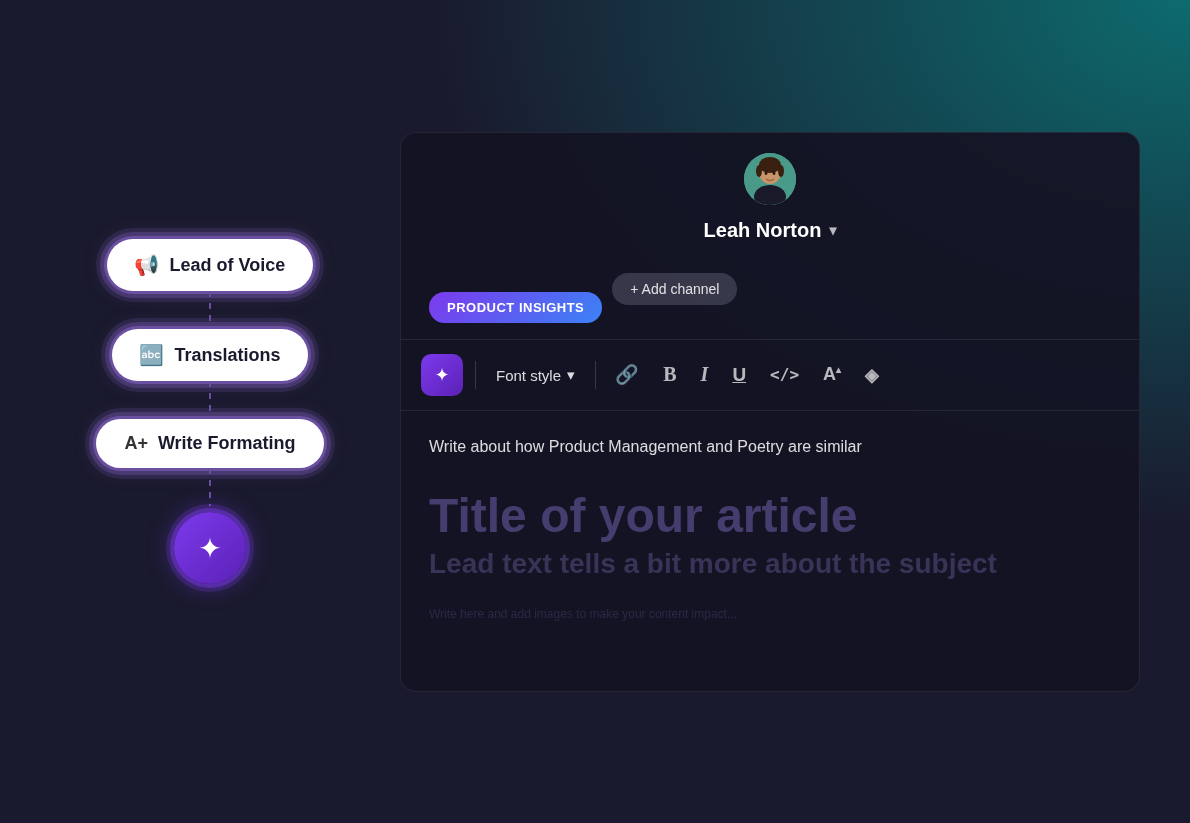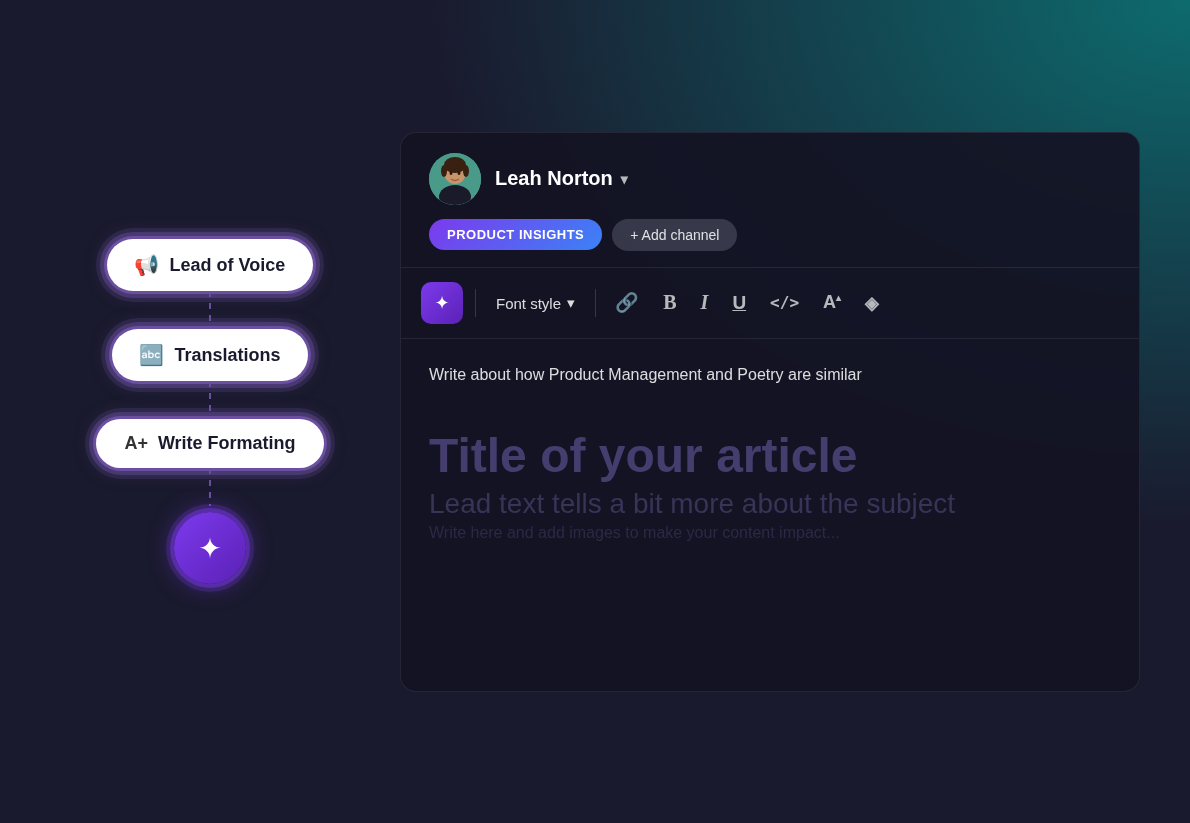"Leah Norton" .author-row { flex-direction: none -> column }
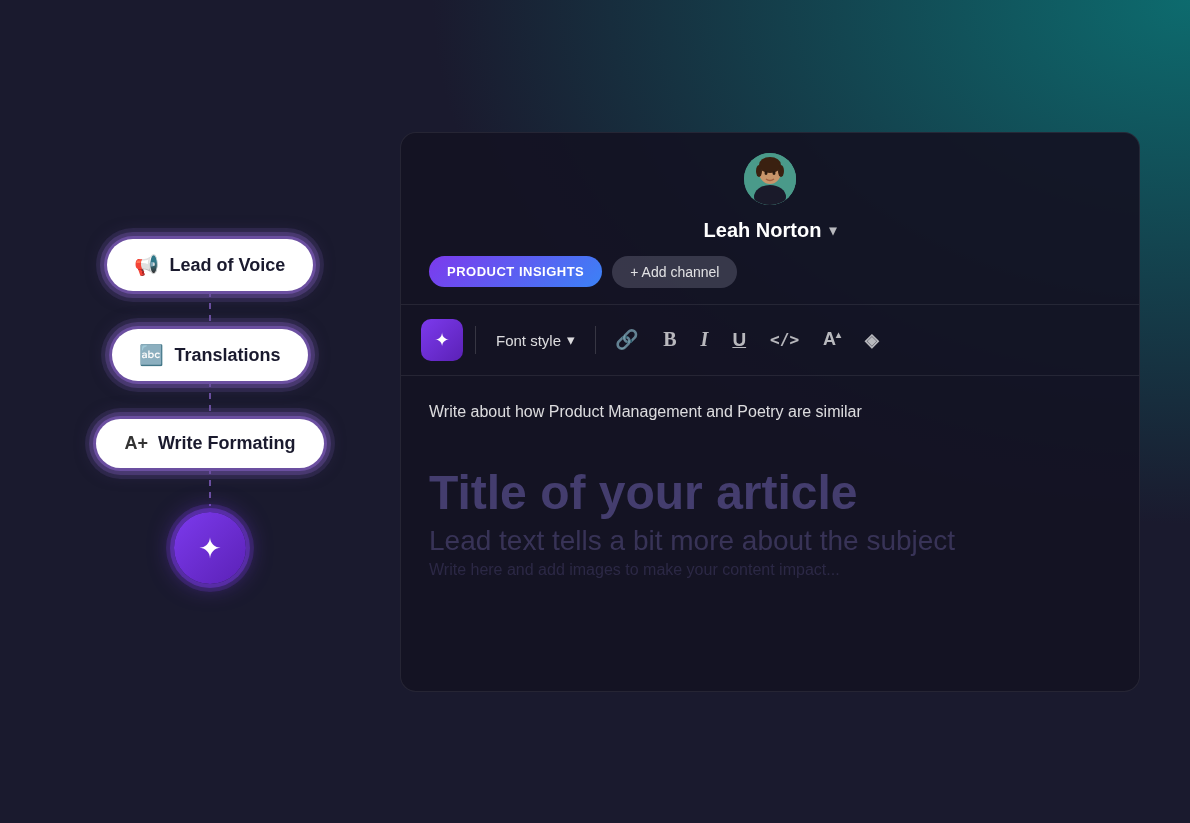"PRODUCT INSIGHTS" .channel-badge { margin-top: none -> 36px }
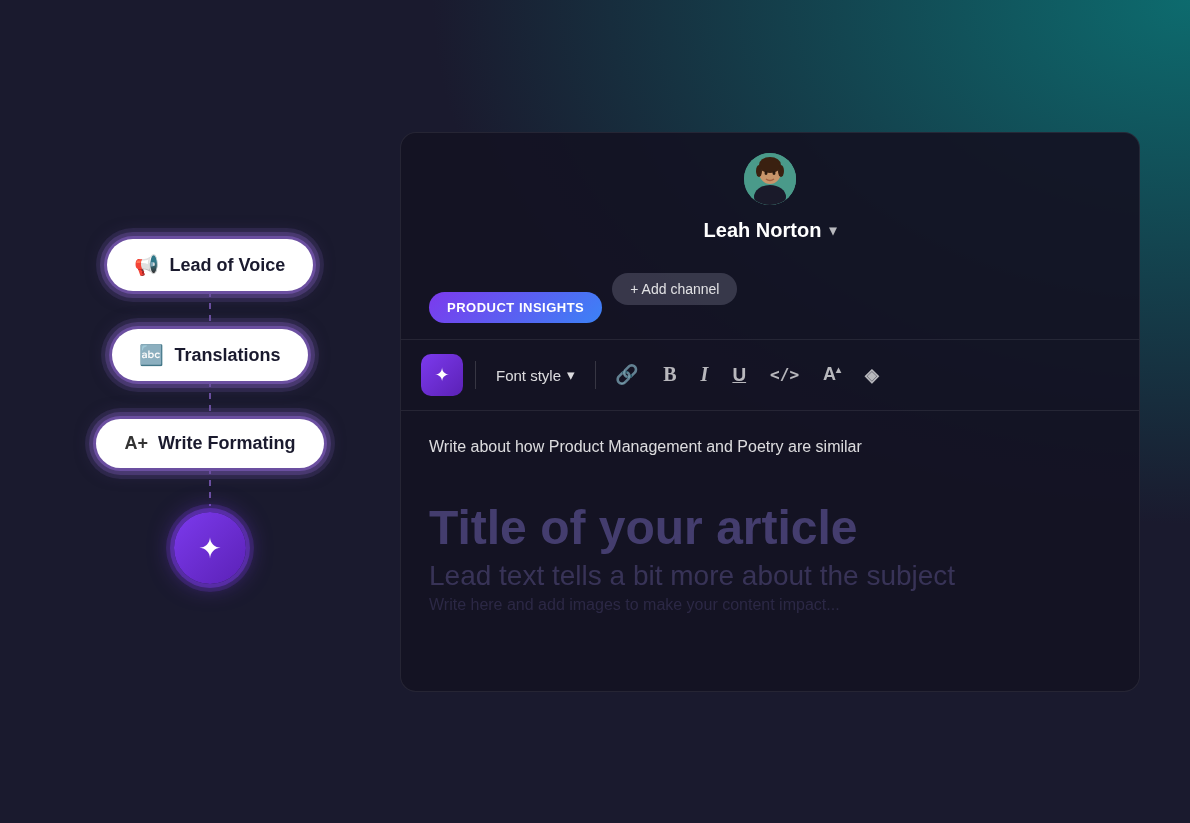"Write about how Product Management" .prompt-text { margin-bottom: 40px -> 28px }
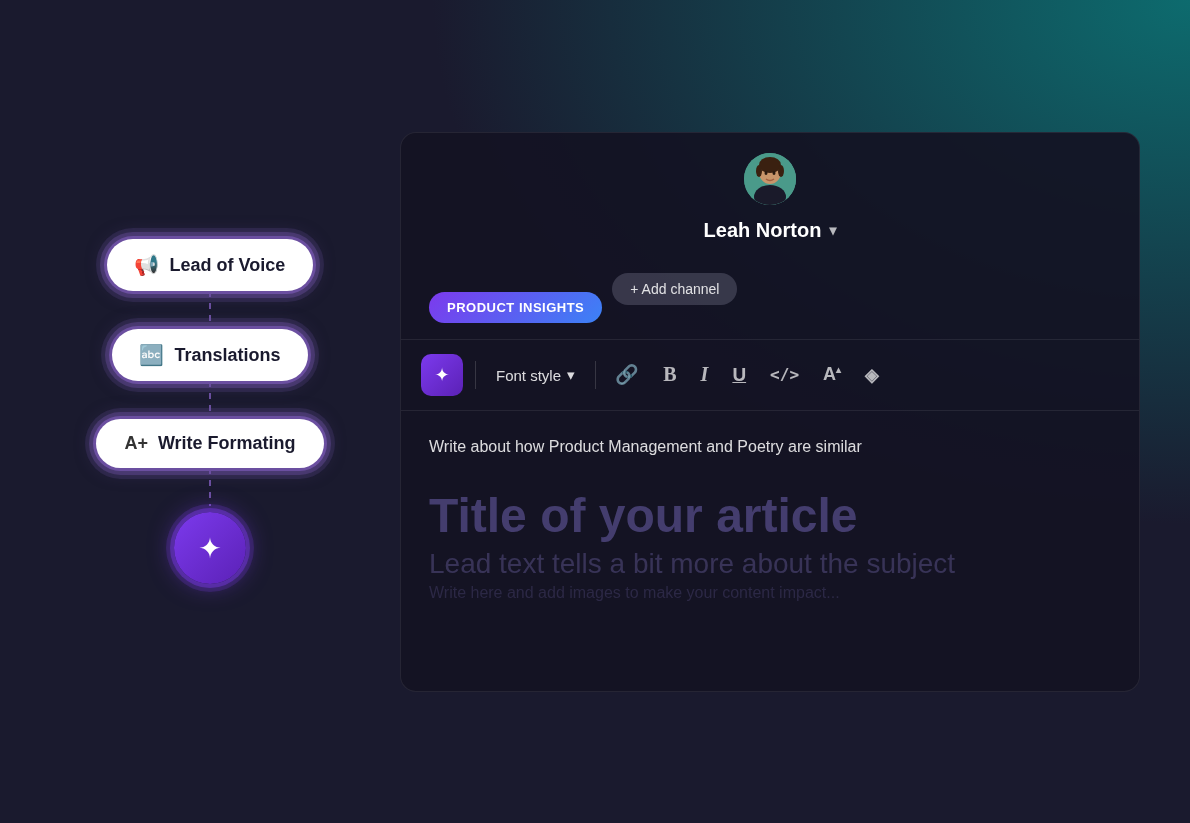"Lead text tells a bit" .article-lead { font-weight: none -> bold; margin-bottom: 1px -> 24px }
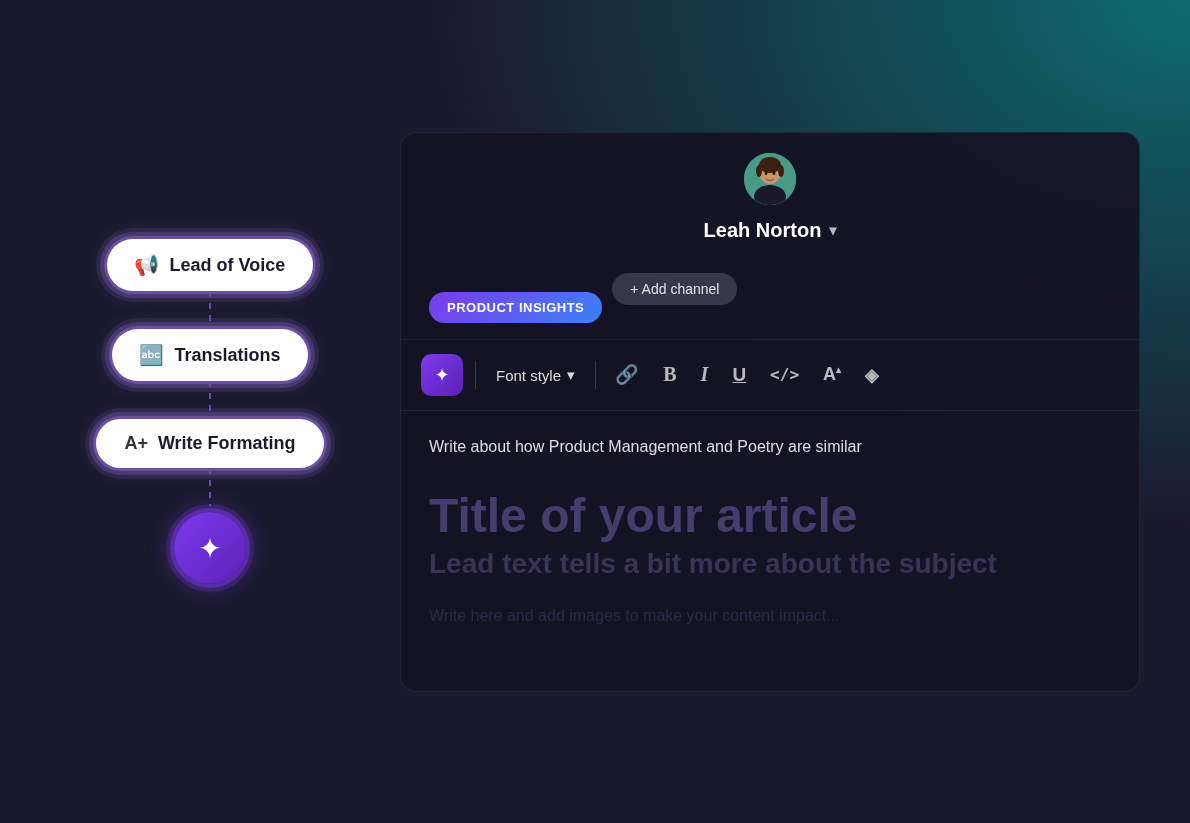"Write here and add images" .article-body { font-size: 16px -> 12px }
